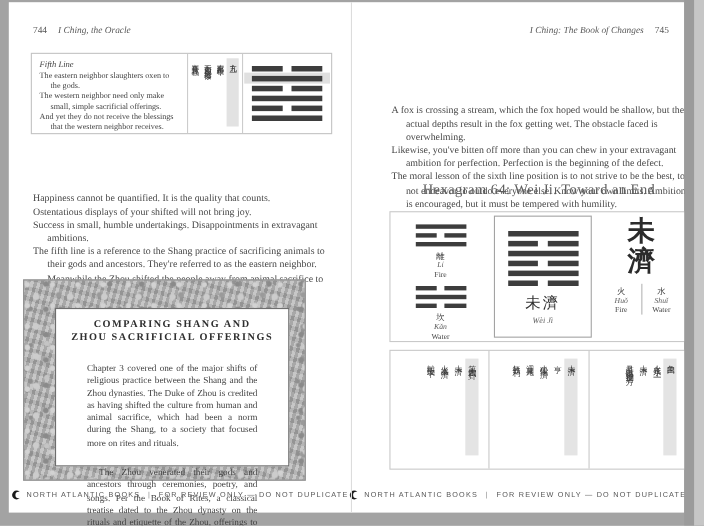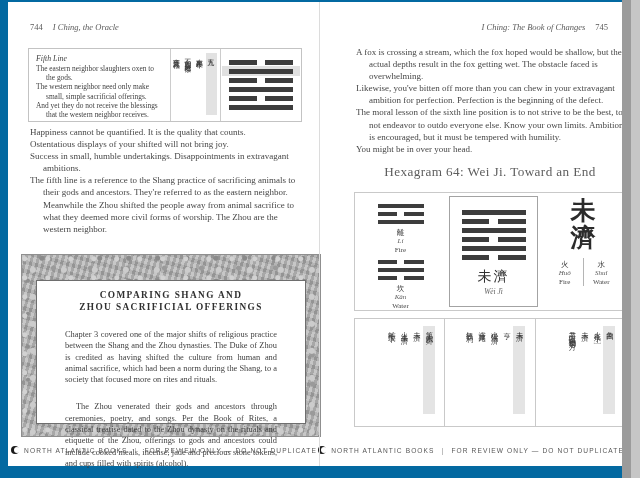"744" .viewport { background: #0369a1 -> #a3a3a3 }
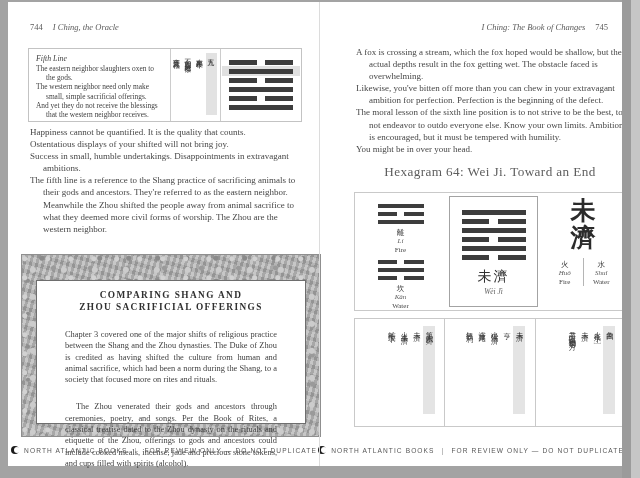"A fox is crossing a" .bodycol { margin-top: none -> 48px }
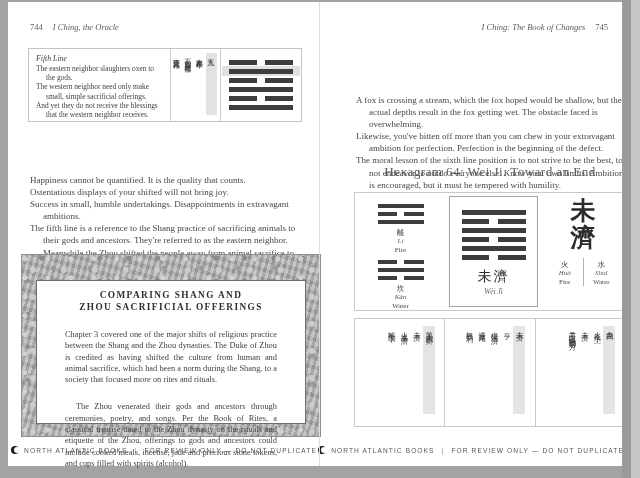"COMPARING SHANG AND" .feature-frame { padding: 25px 14px 12px 14px -> 25px 14px 12px 28px; width: 300px -> 257px }
